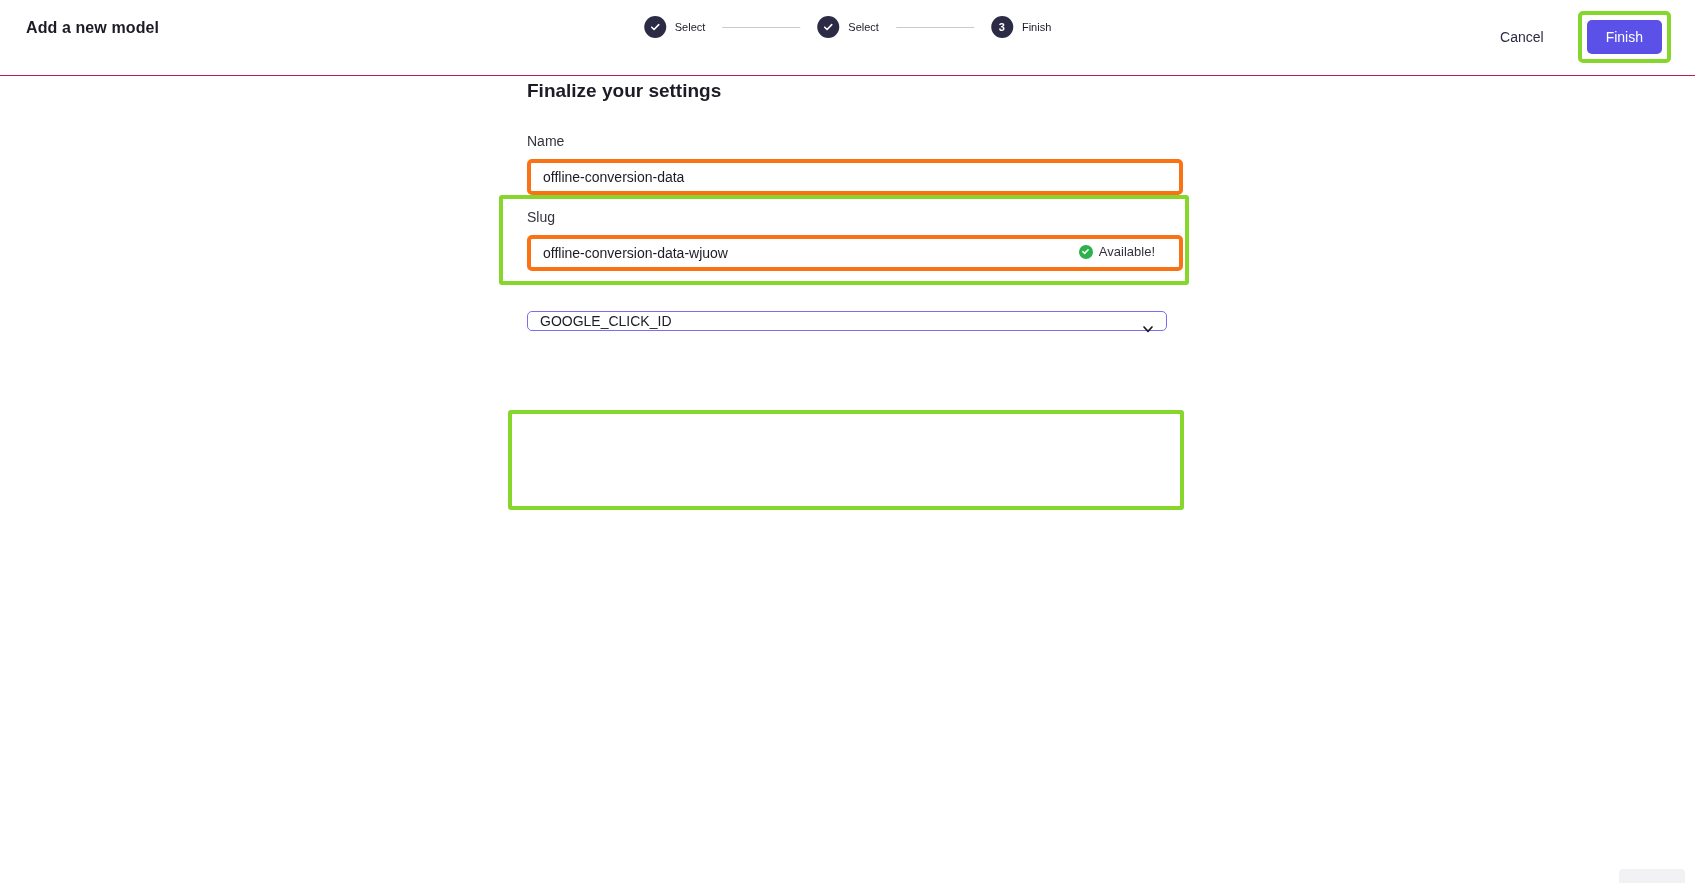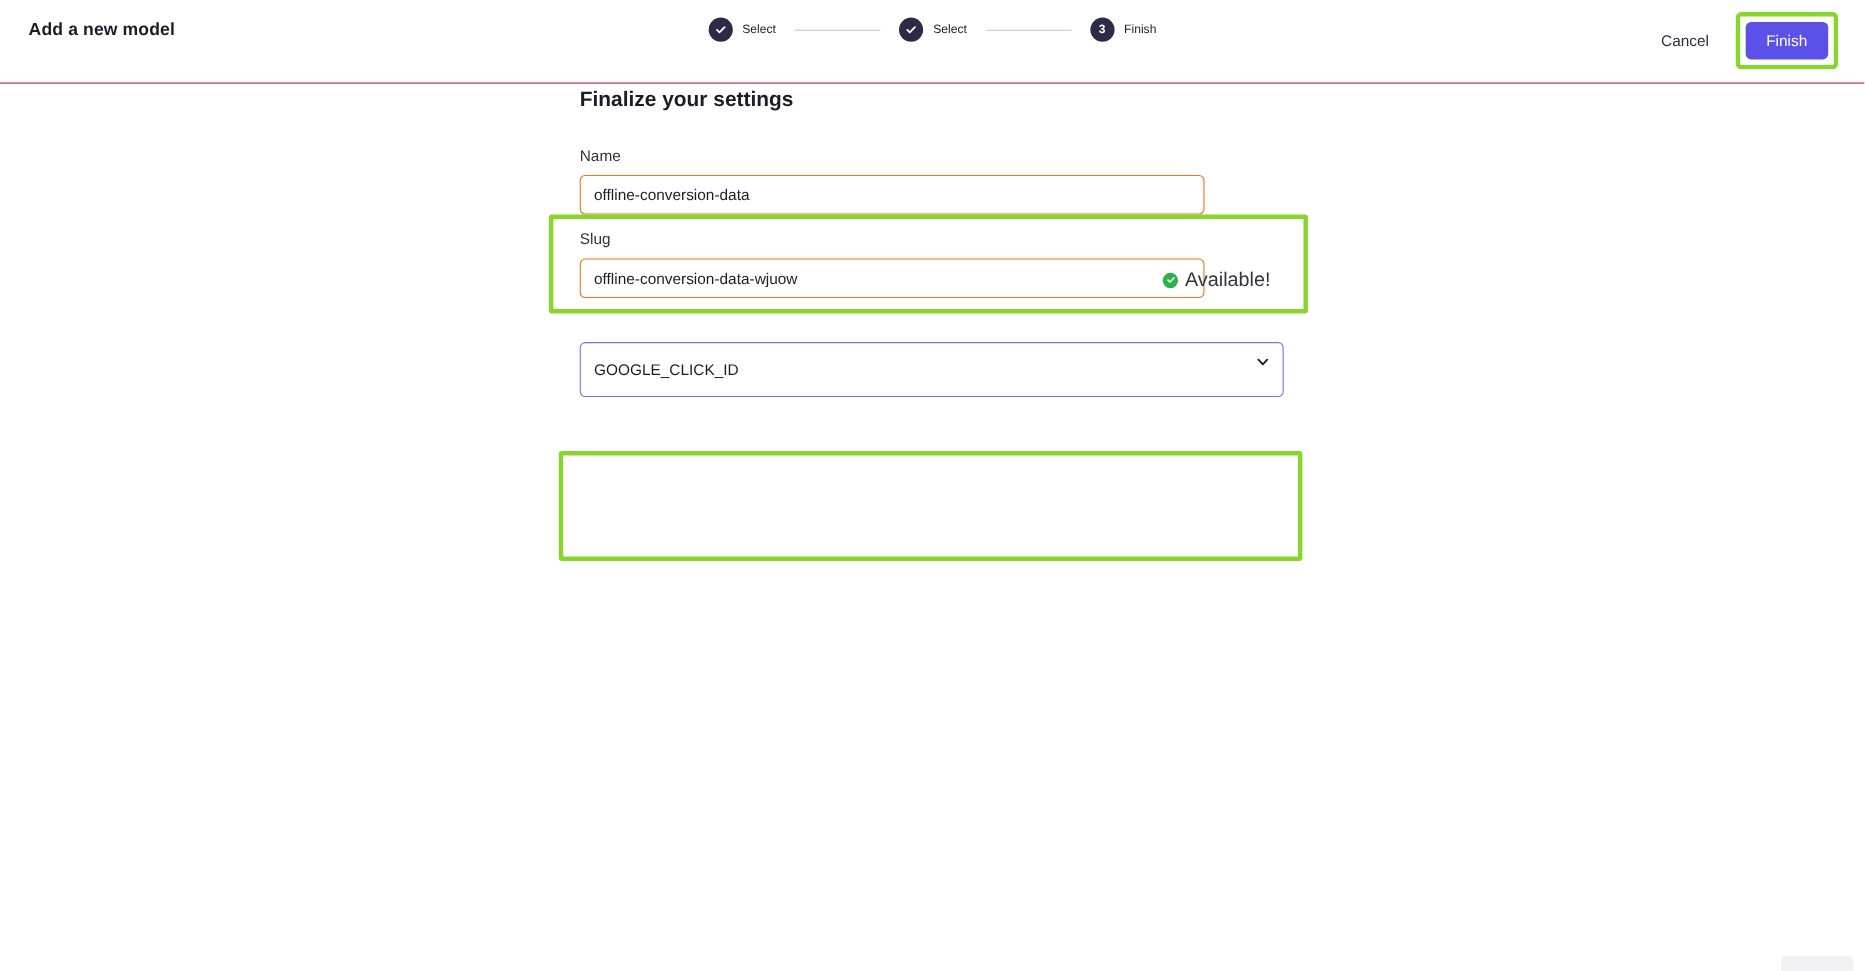"Cancel" .top-actions { gap: 14px -> 24px }
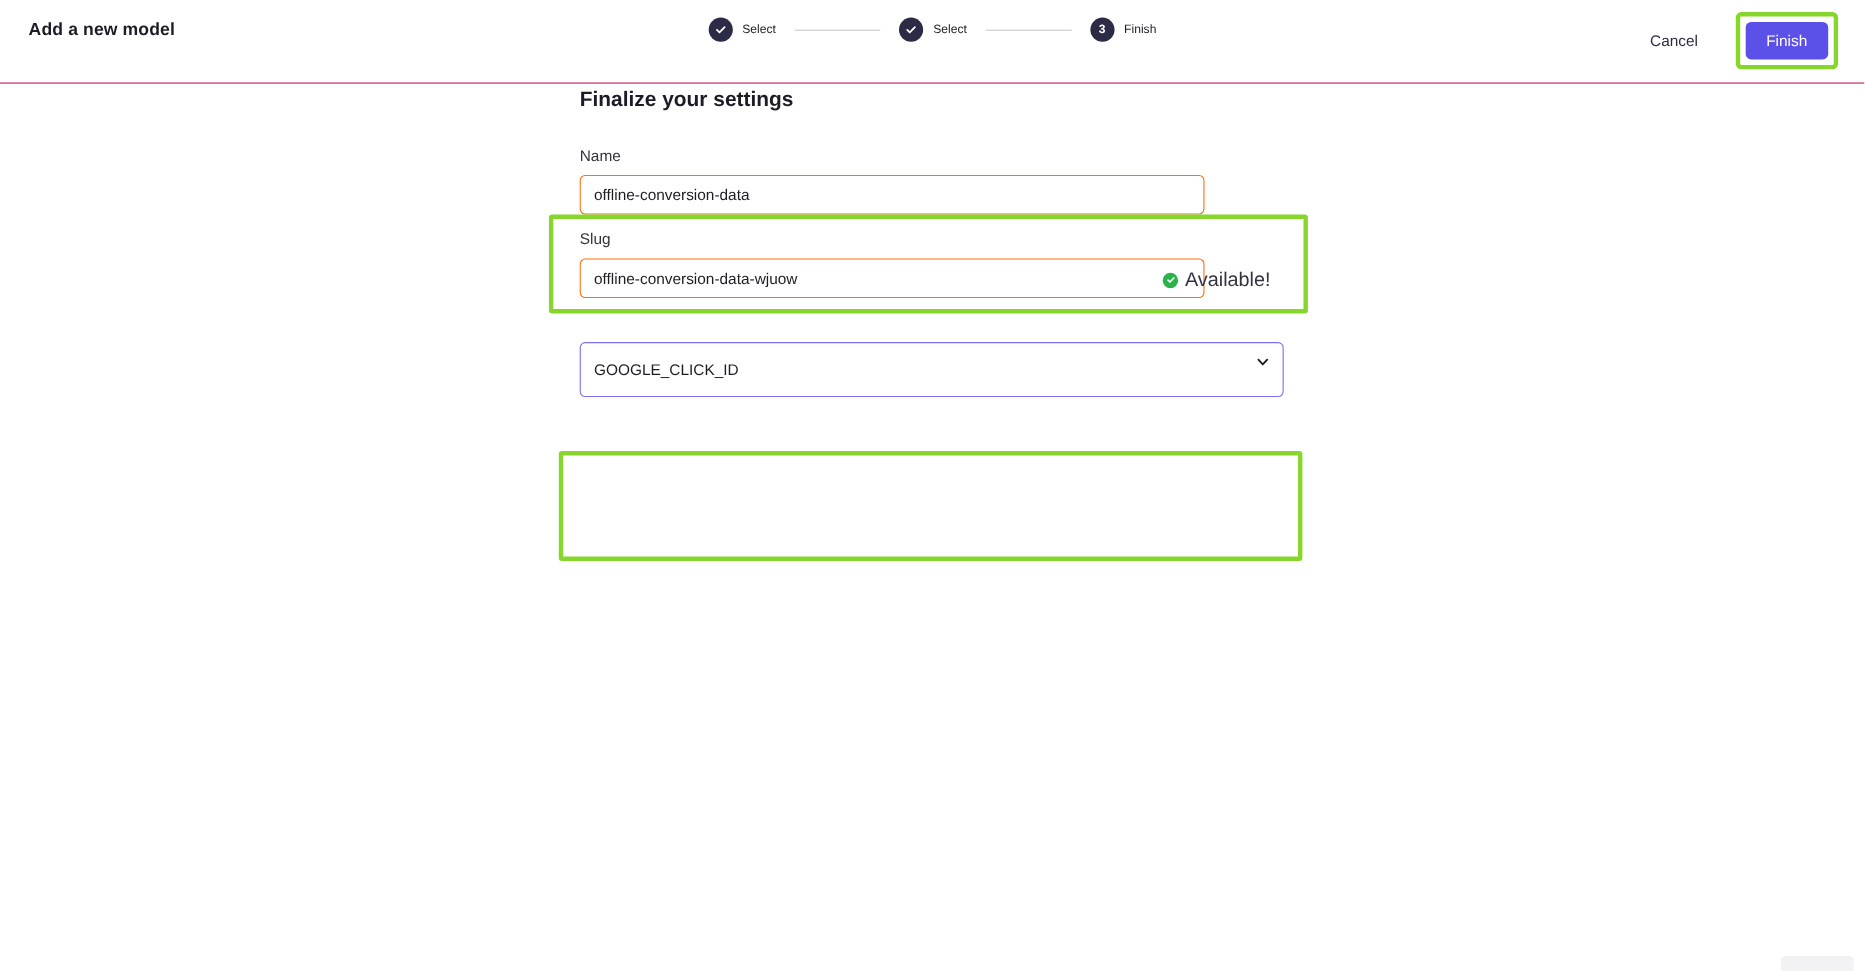"offline-conversion-data" .text-input { border: 1px solid #f97316 -> 4px solid #f97316; width: 568px -> 656px }
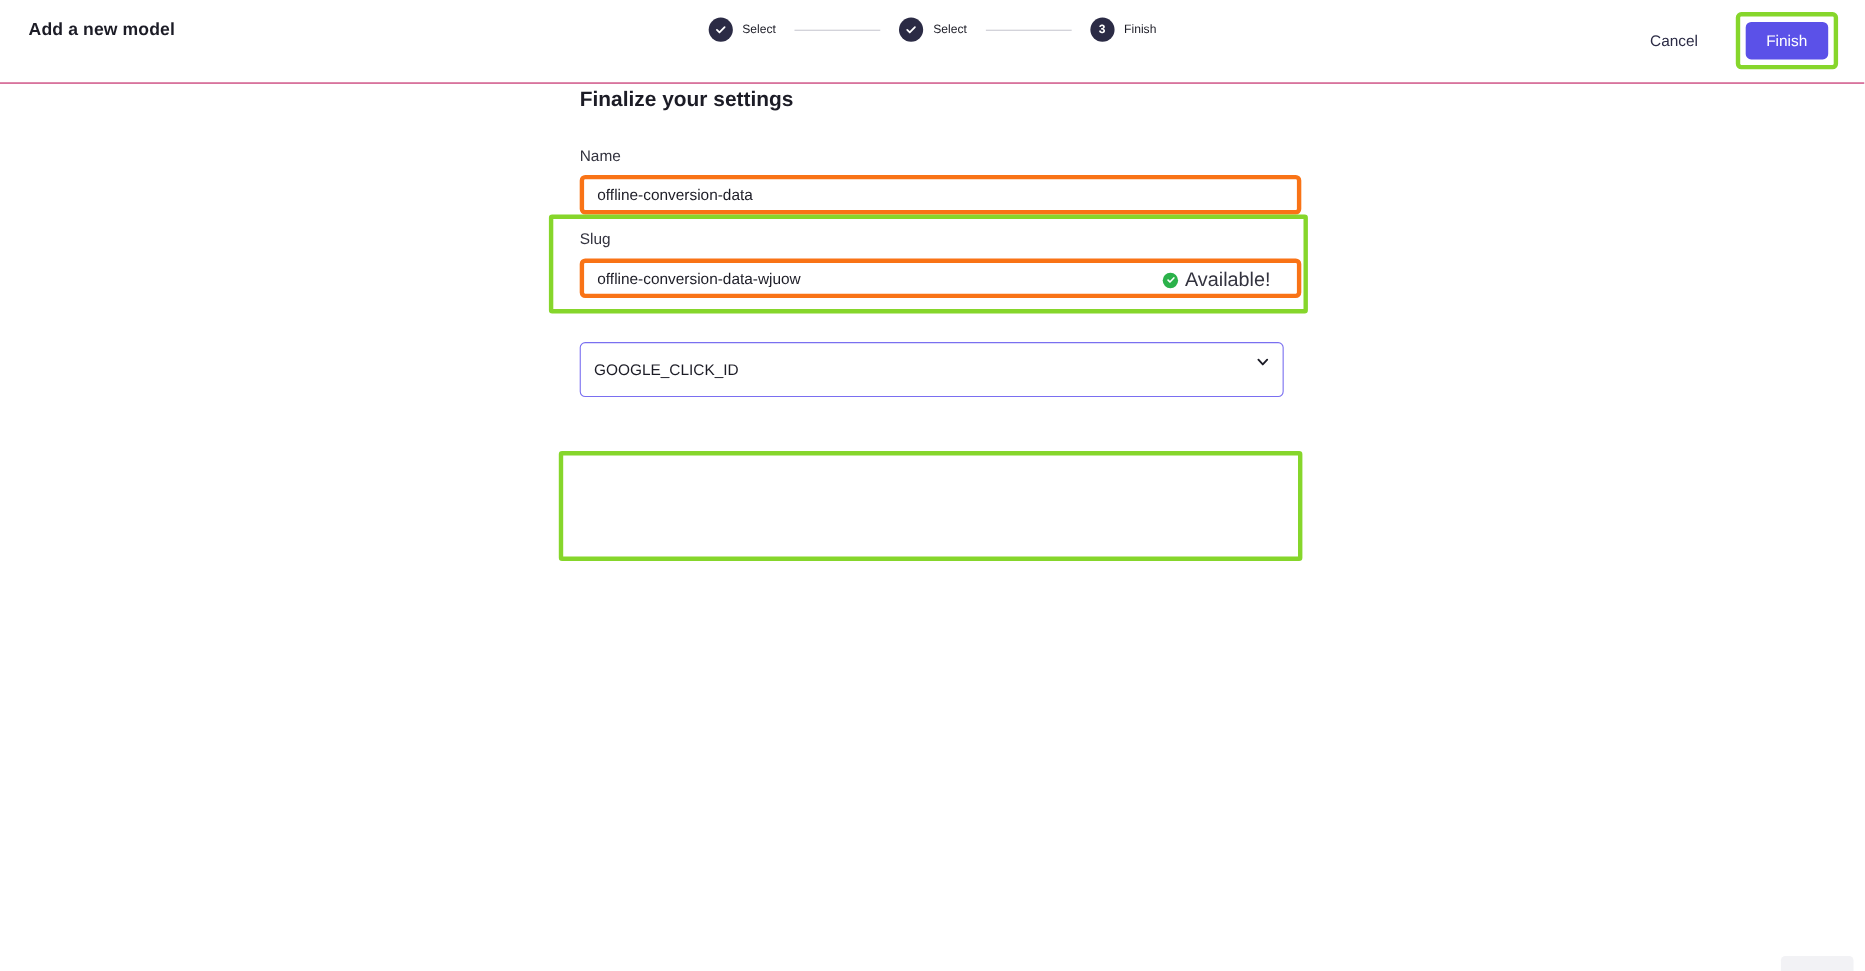"Available!" .slug-status { font-size: 18px -> 13px }
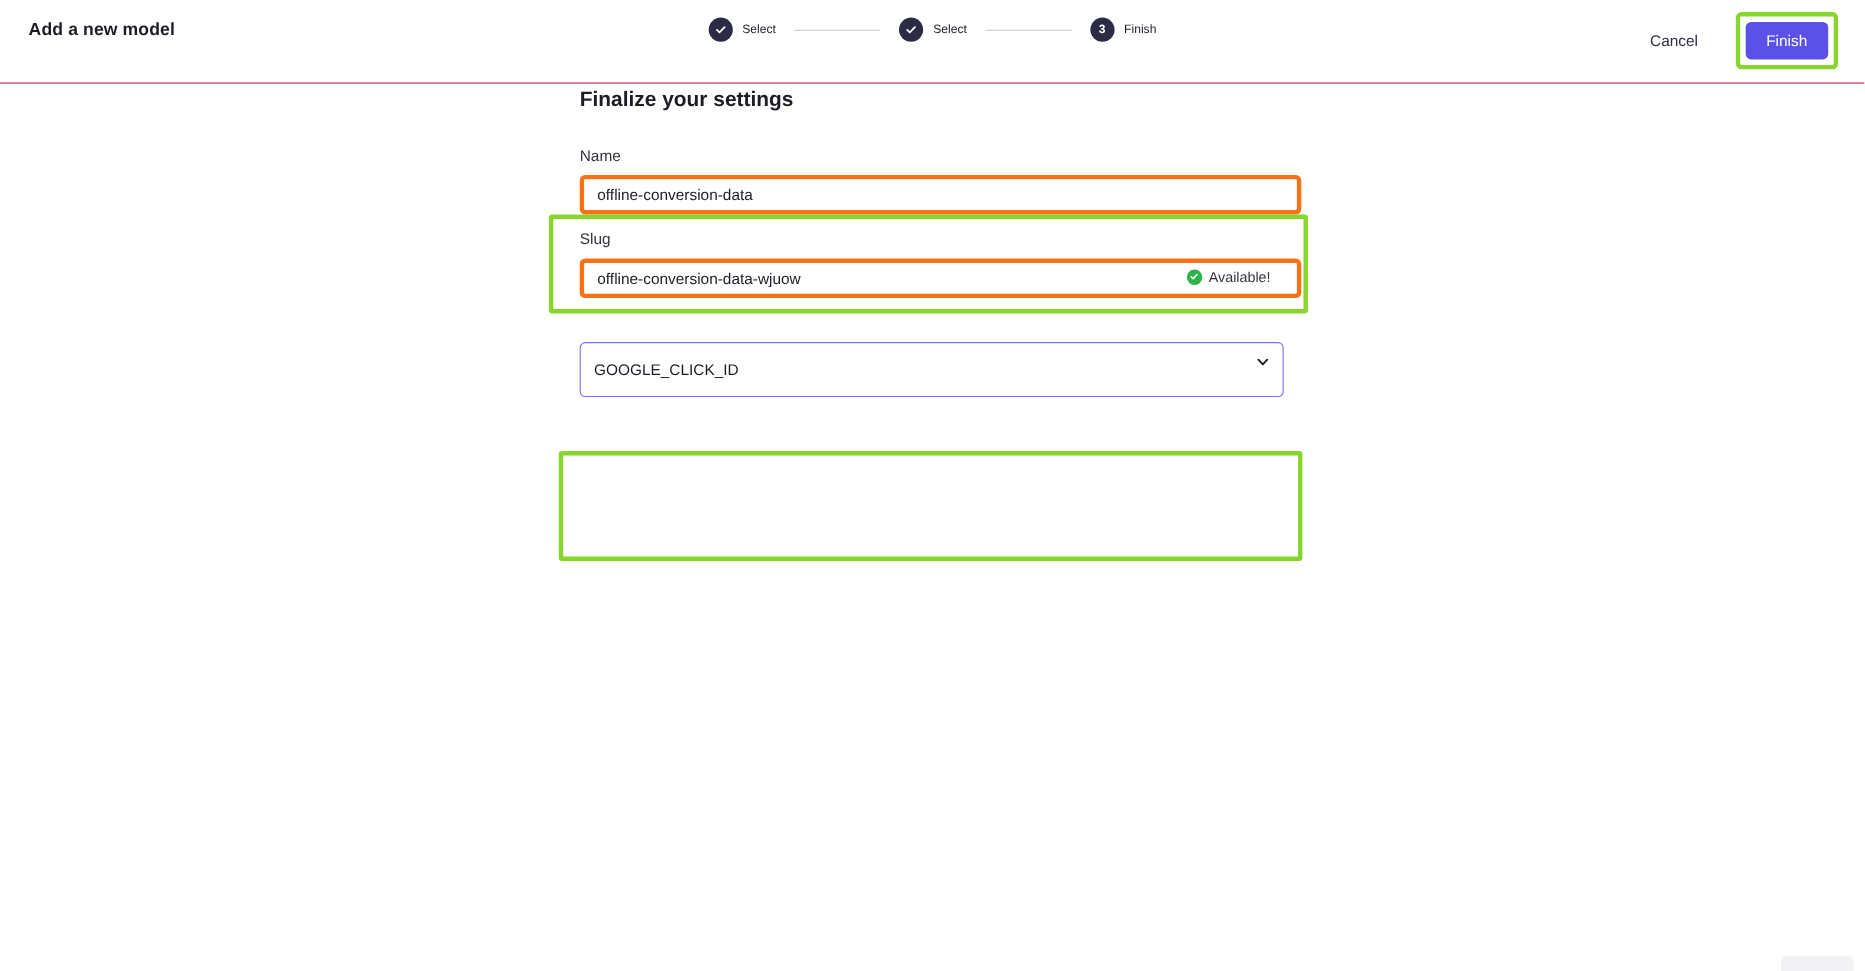"GOOGLE_CLICK_ID" .select-input { height: 50px -> 20px }
